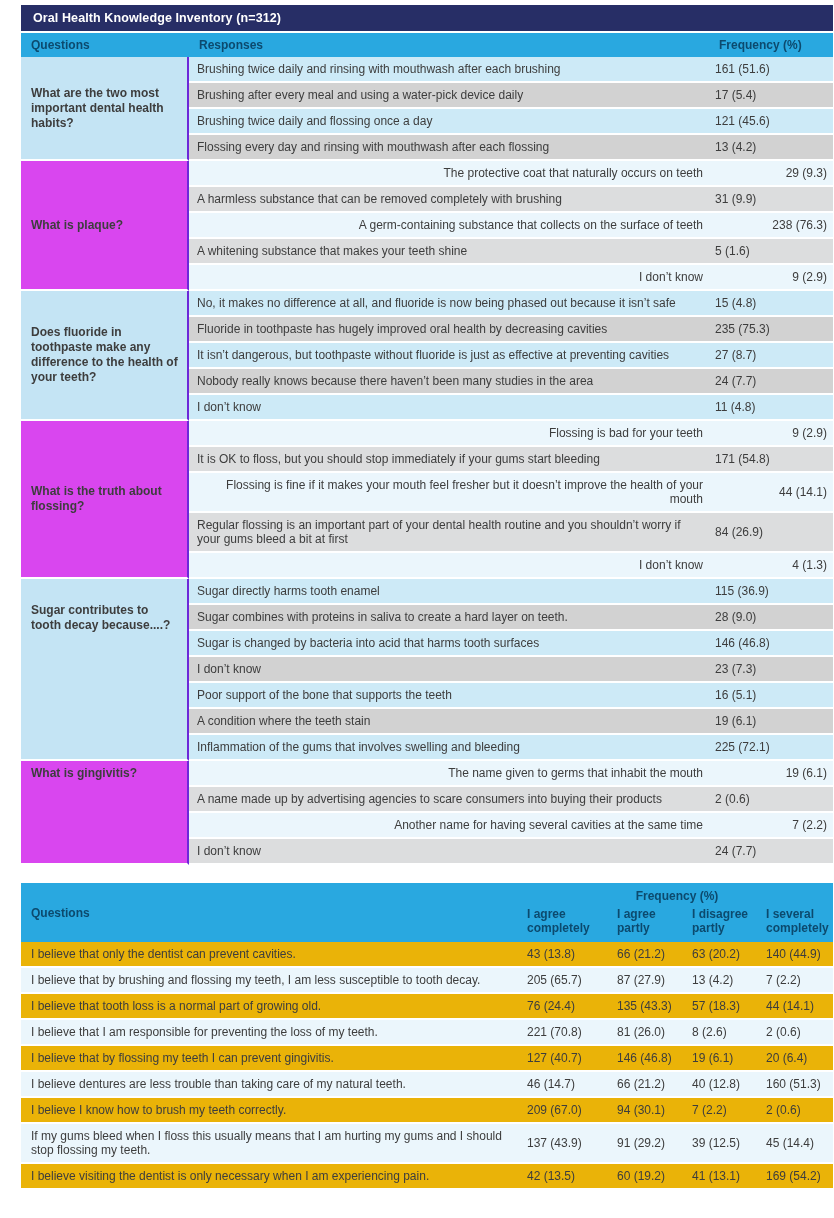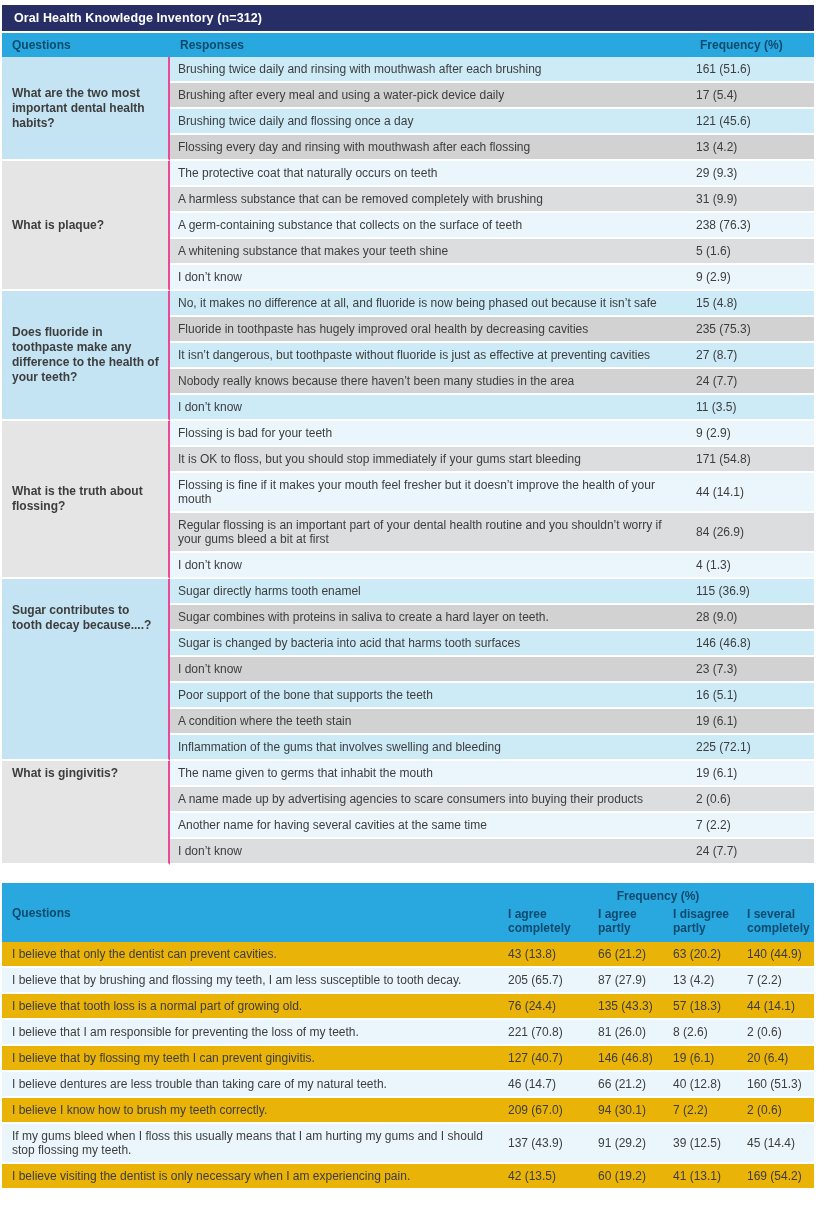"Oral Health Knowledge Inventory (n=312)" .page { padding: 5px 12px 0 2px -> 5px 12px 0 21px }
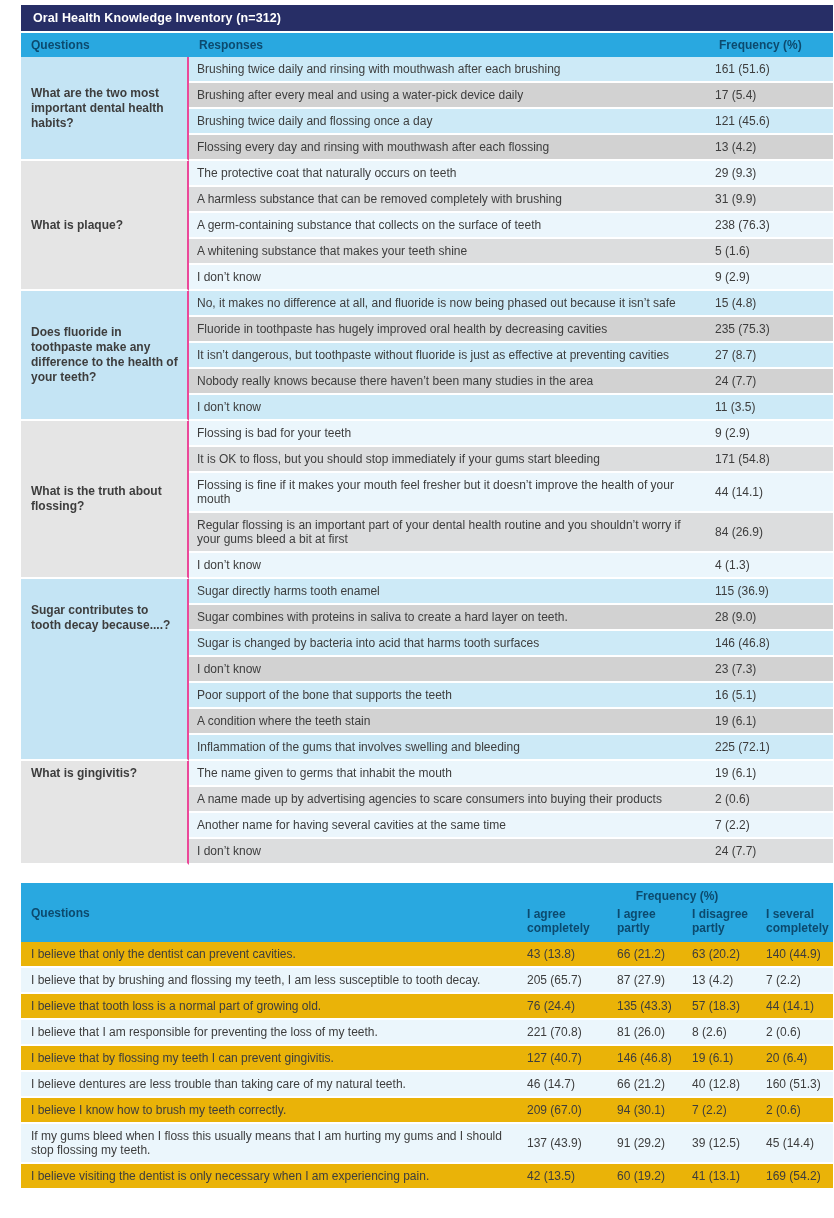"What are the two most" .qcell { border-right: 2px solid #ec4899 -> 2px solid #6d28d9 }
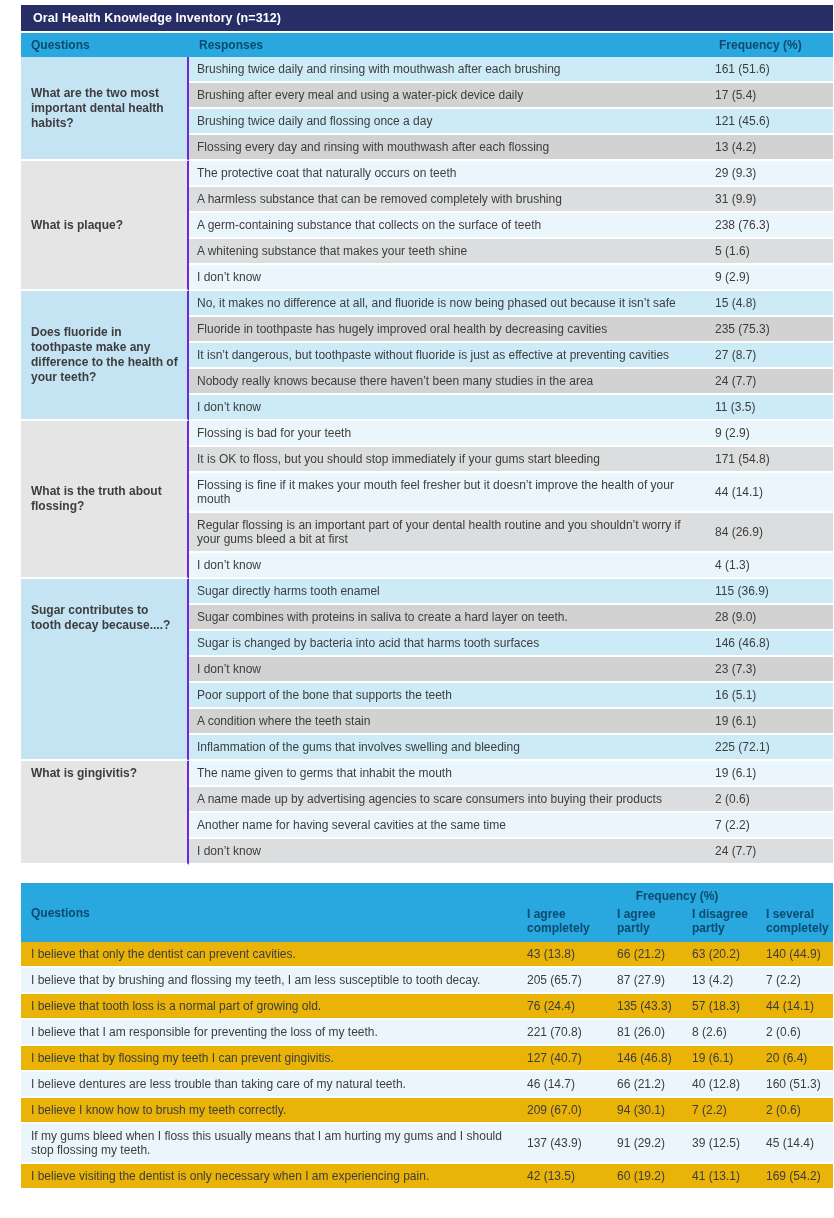"The protective coat that naturally" .gb-light { text-align: none -> right }
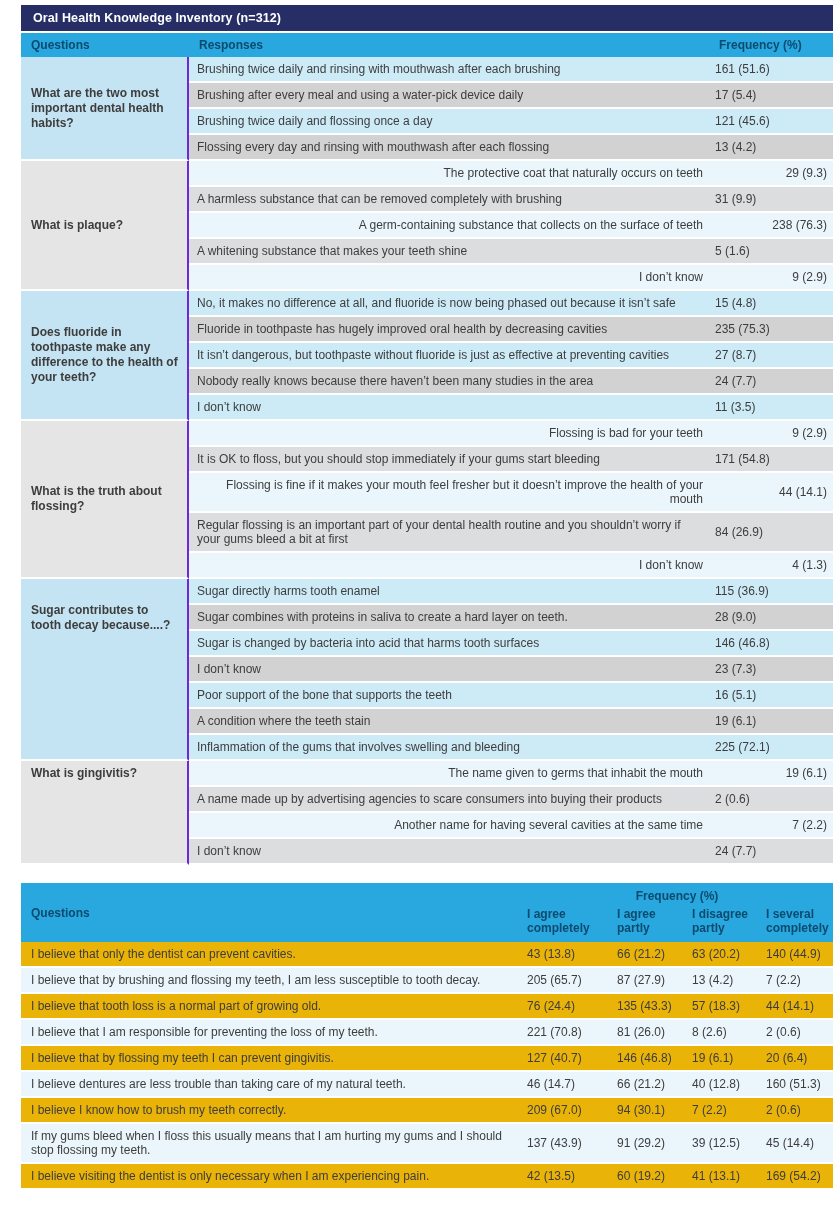"What is plaque?" .gb-q { background: #e5e5e5 -> #d946ef }
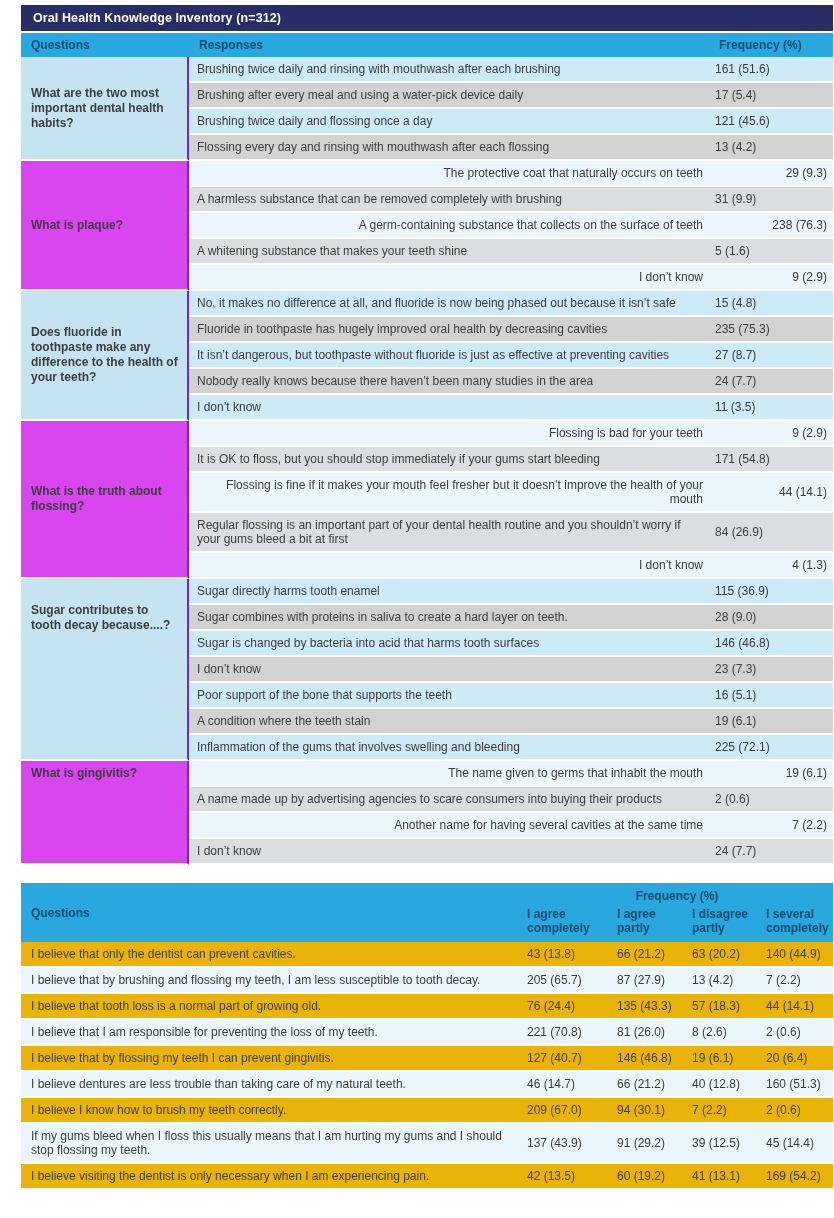"11 (3.5)" td.fcell { text: 3.5 -> 4.8 }
